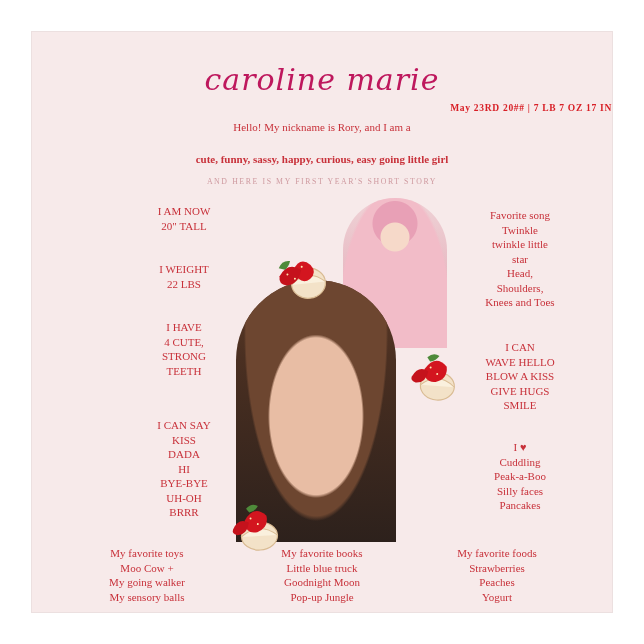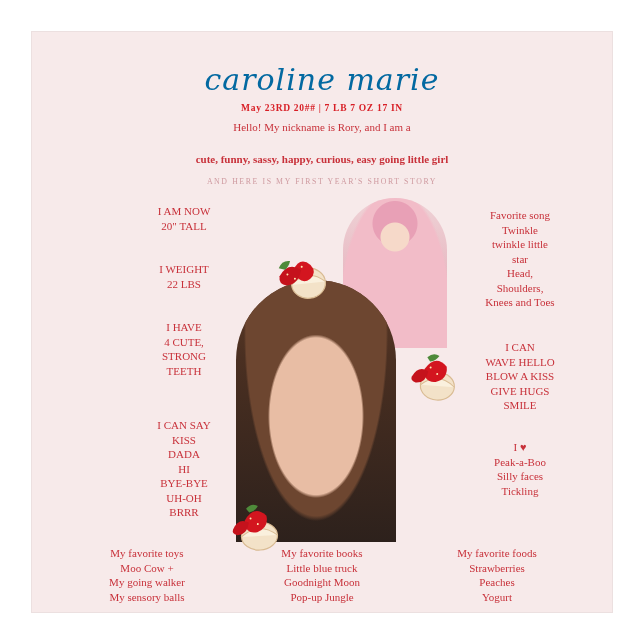"caroline marie" .baby-name { color: #0369a1 -> #be185d }
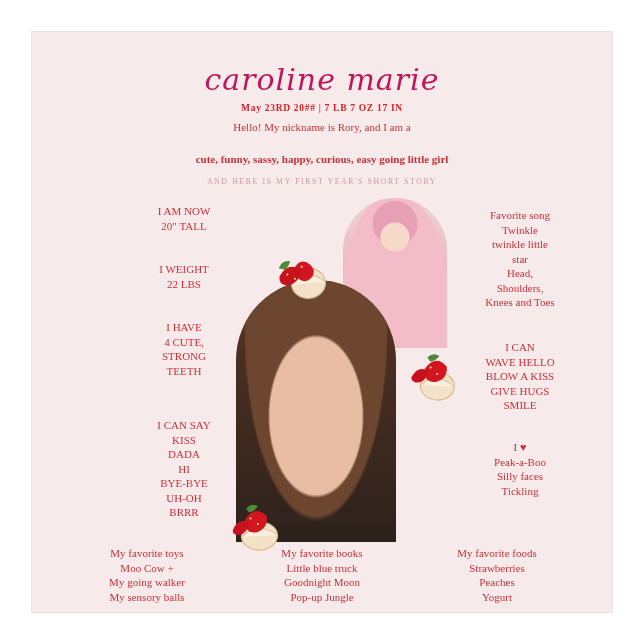"May 23RD 20## | 7" .birth-stats { text-align: none -> right }
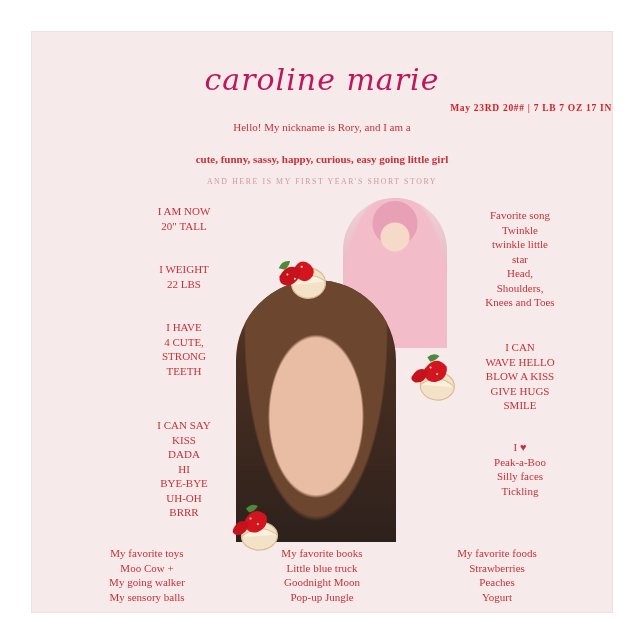"Cuddling" span.heading { html: none -> <span>Cuddling</span> }
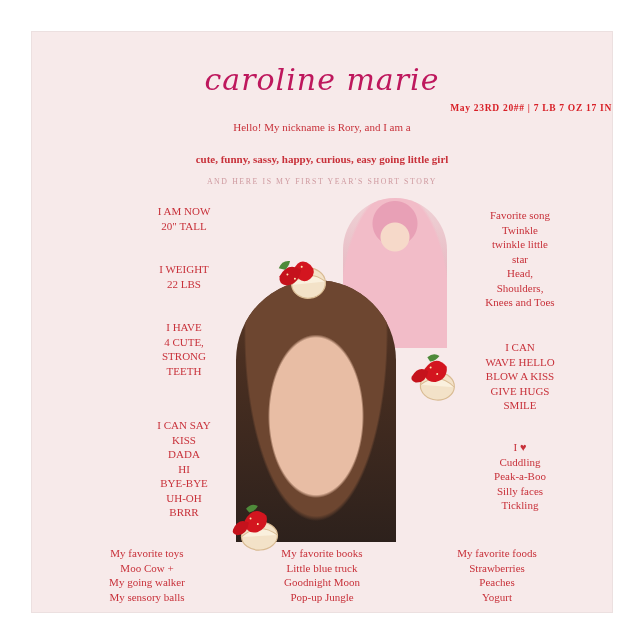"Tickling" span.heading { text: Tickling -> Pancakes }
